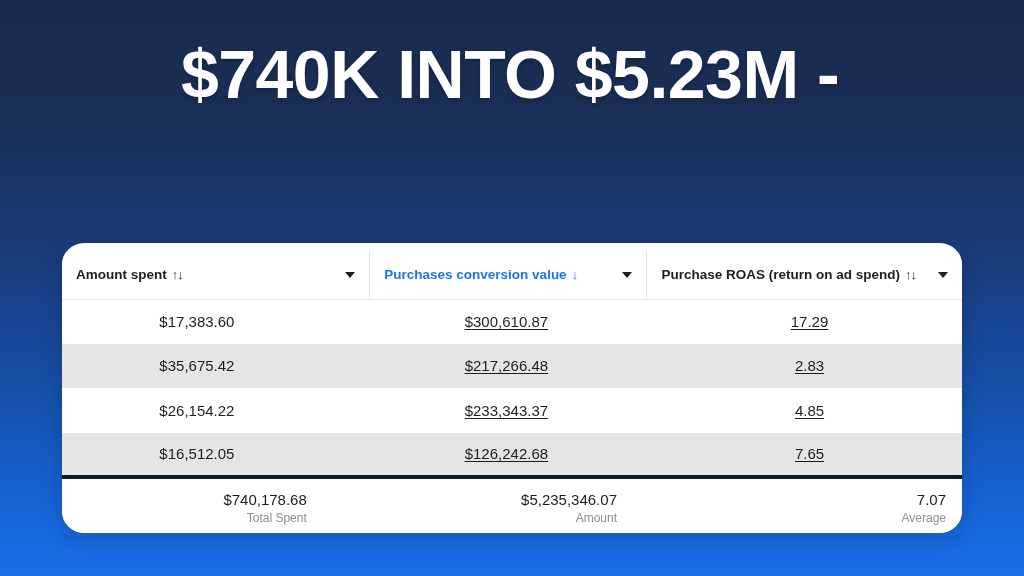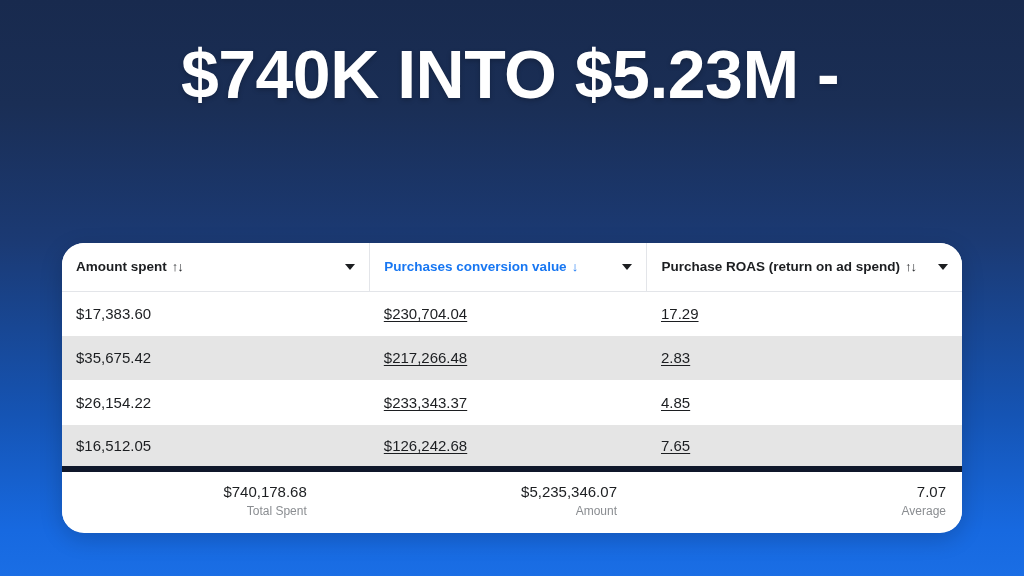"Amount spent" table.grid { margin-top: none -> 8px }
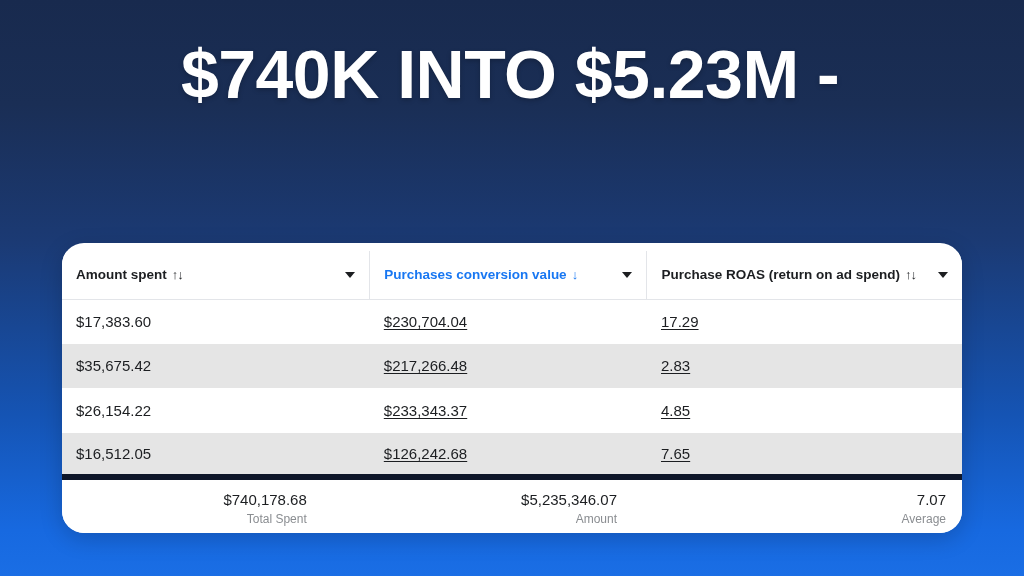"$17,383.60" tbody td { text-align: left -> center }
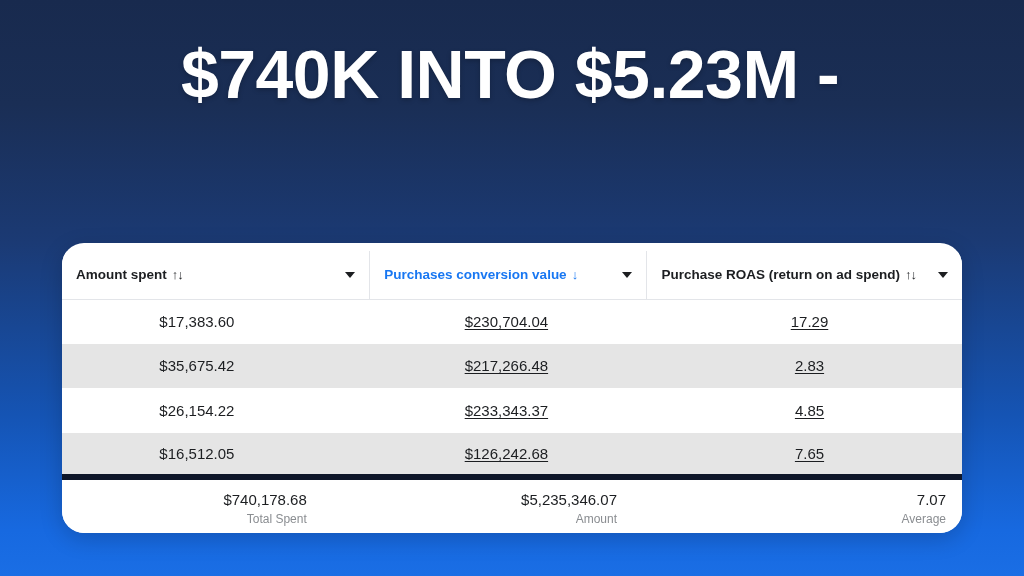"$230,704.04" span.u { text: $230,704.04 -> $300,610.87 }
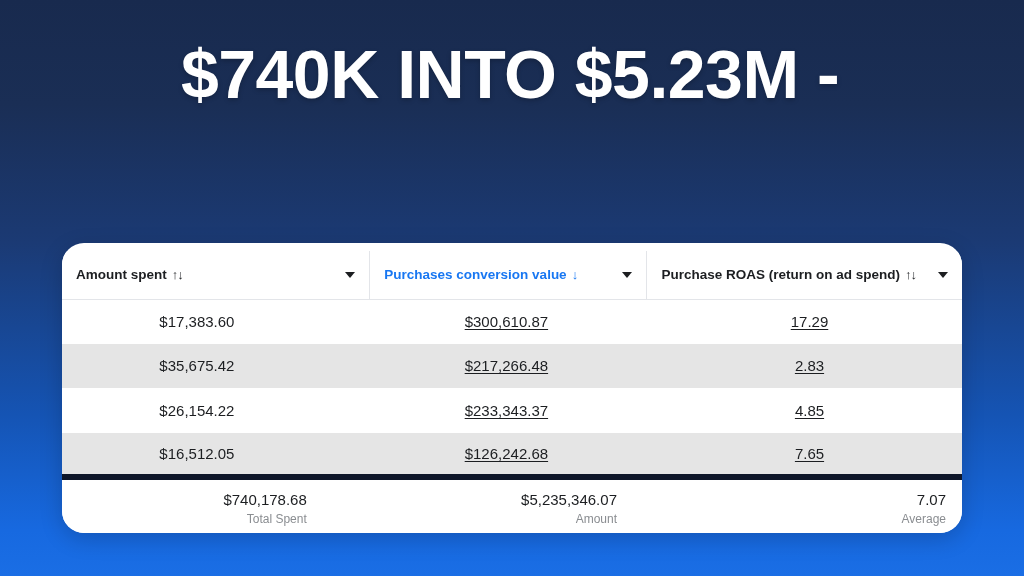"$740,178.68" tfoot td { border-top: 6px solid #0f172a -> 4px solid #0f172a }
